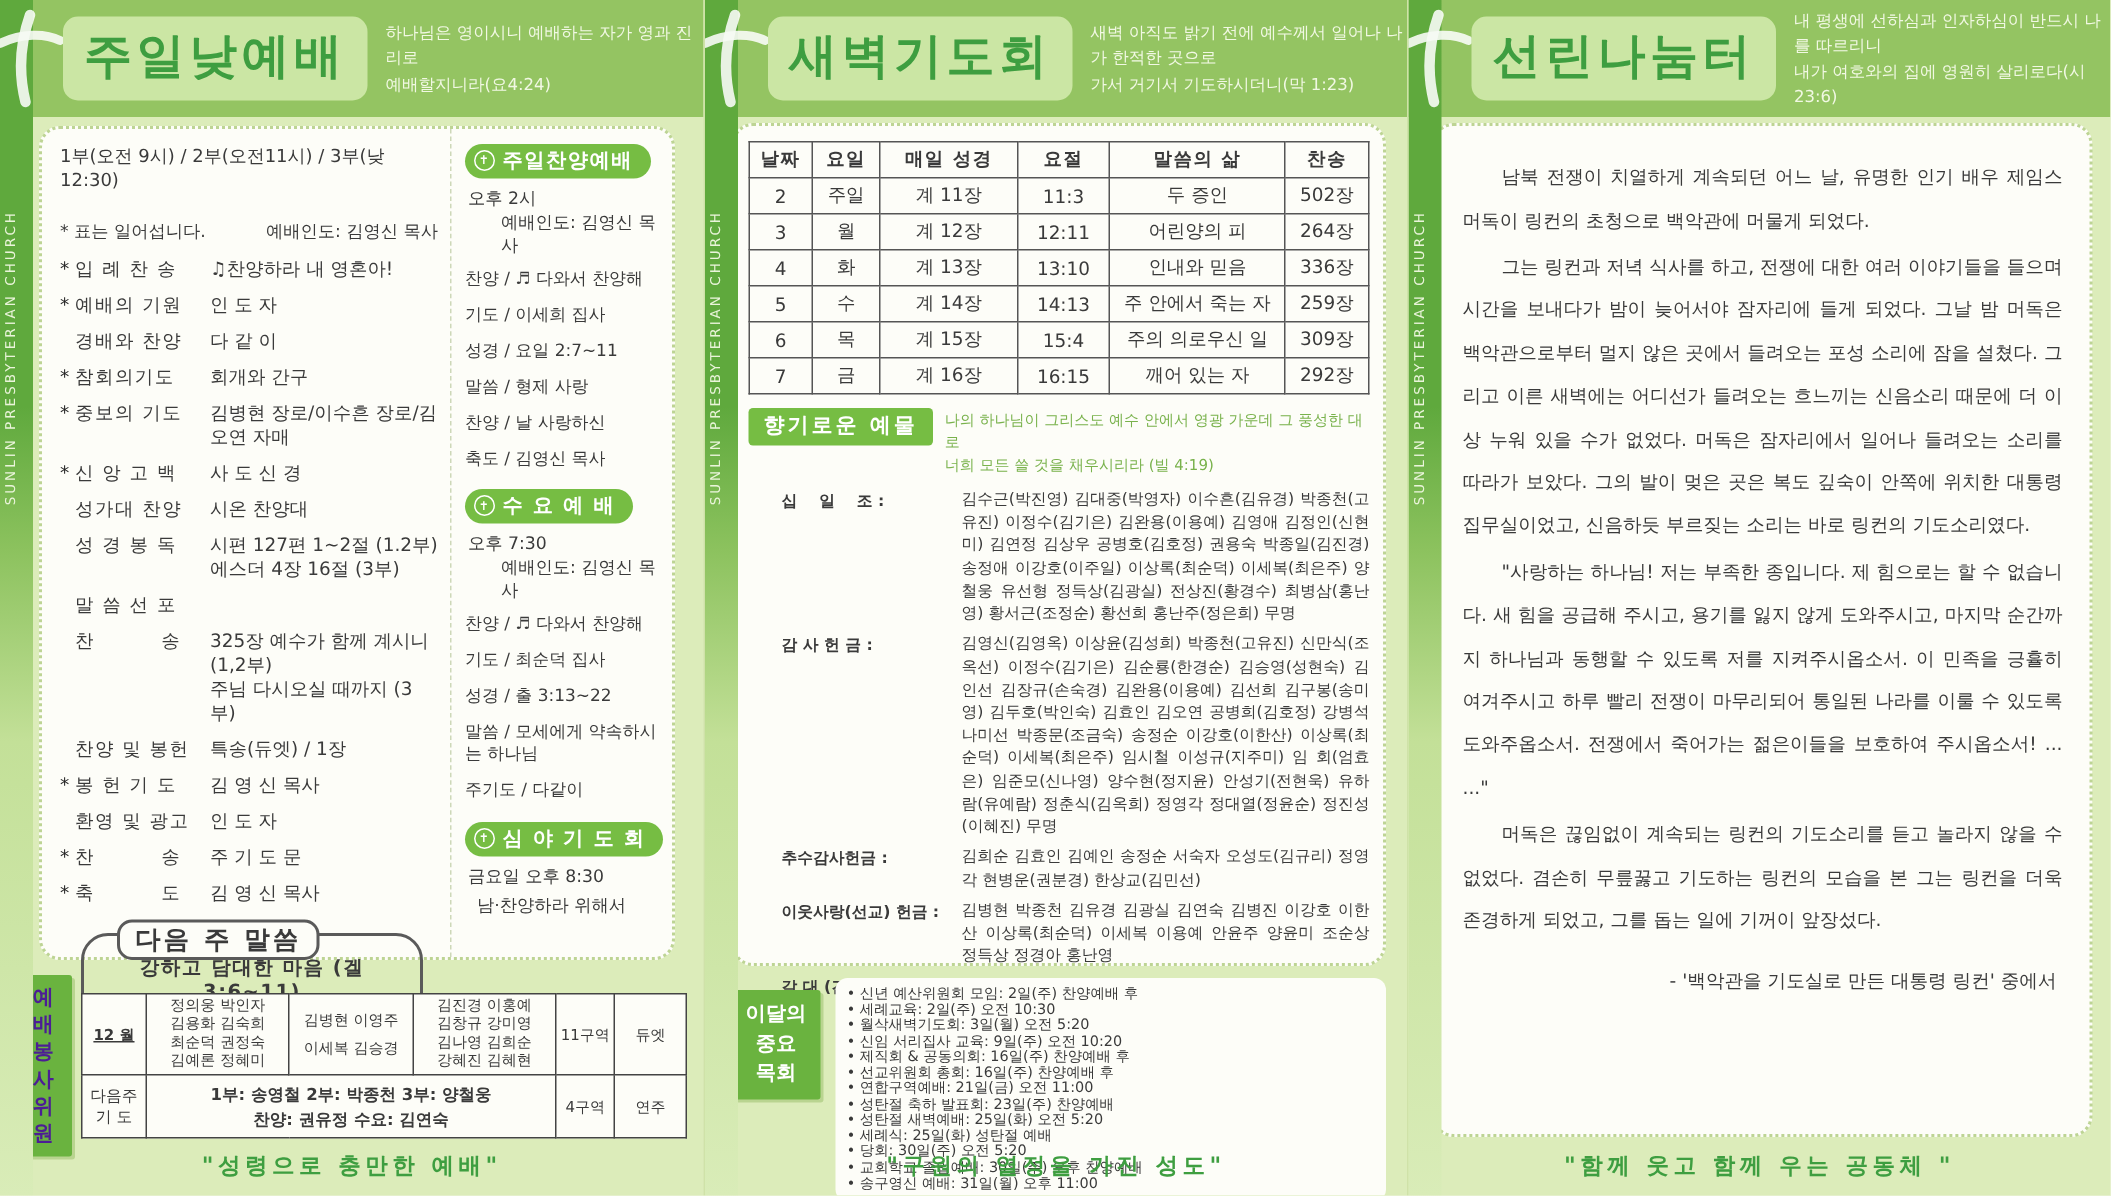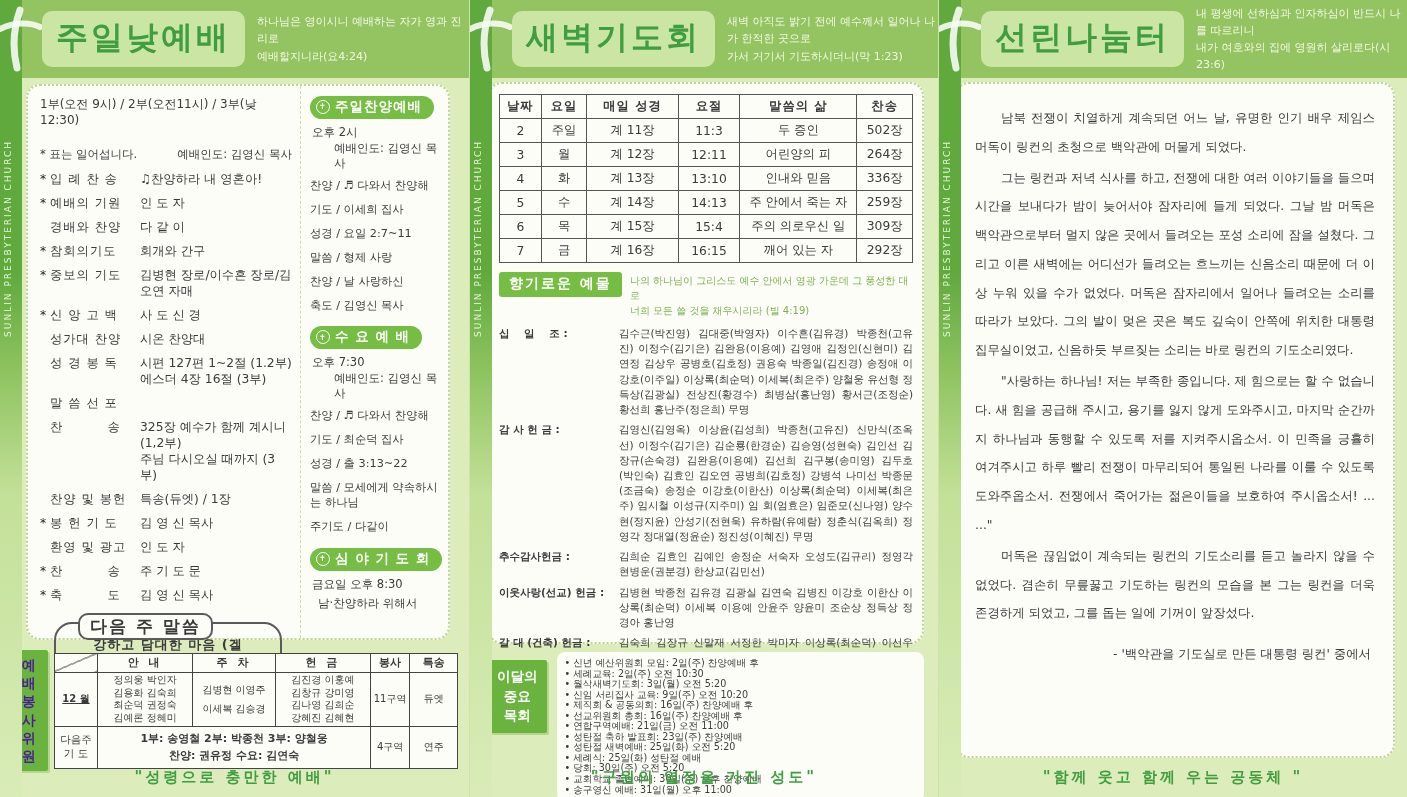"십 일 조 :" .olabel { margin-left: none -> 22px }
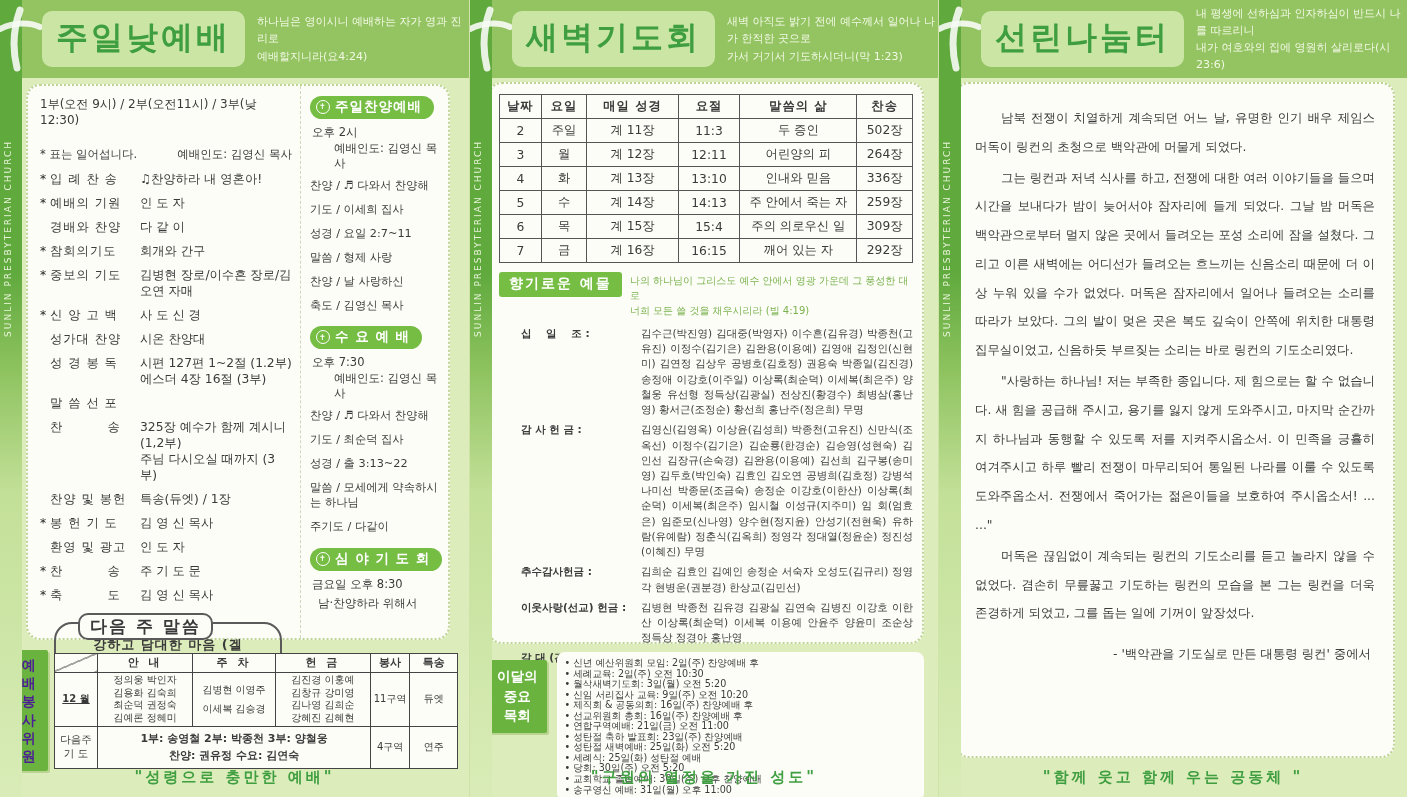"안 내" tr.chead { html: <tr> <td></td> <td>안 내</td> <td>주 차</td> <td>헌 금</td> <td>봉사</td> <td>특송</td> </tr> -> none }
